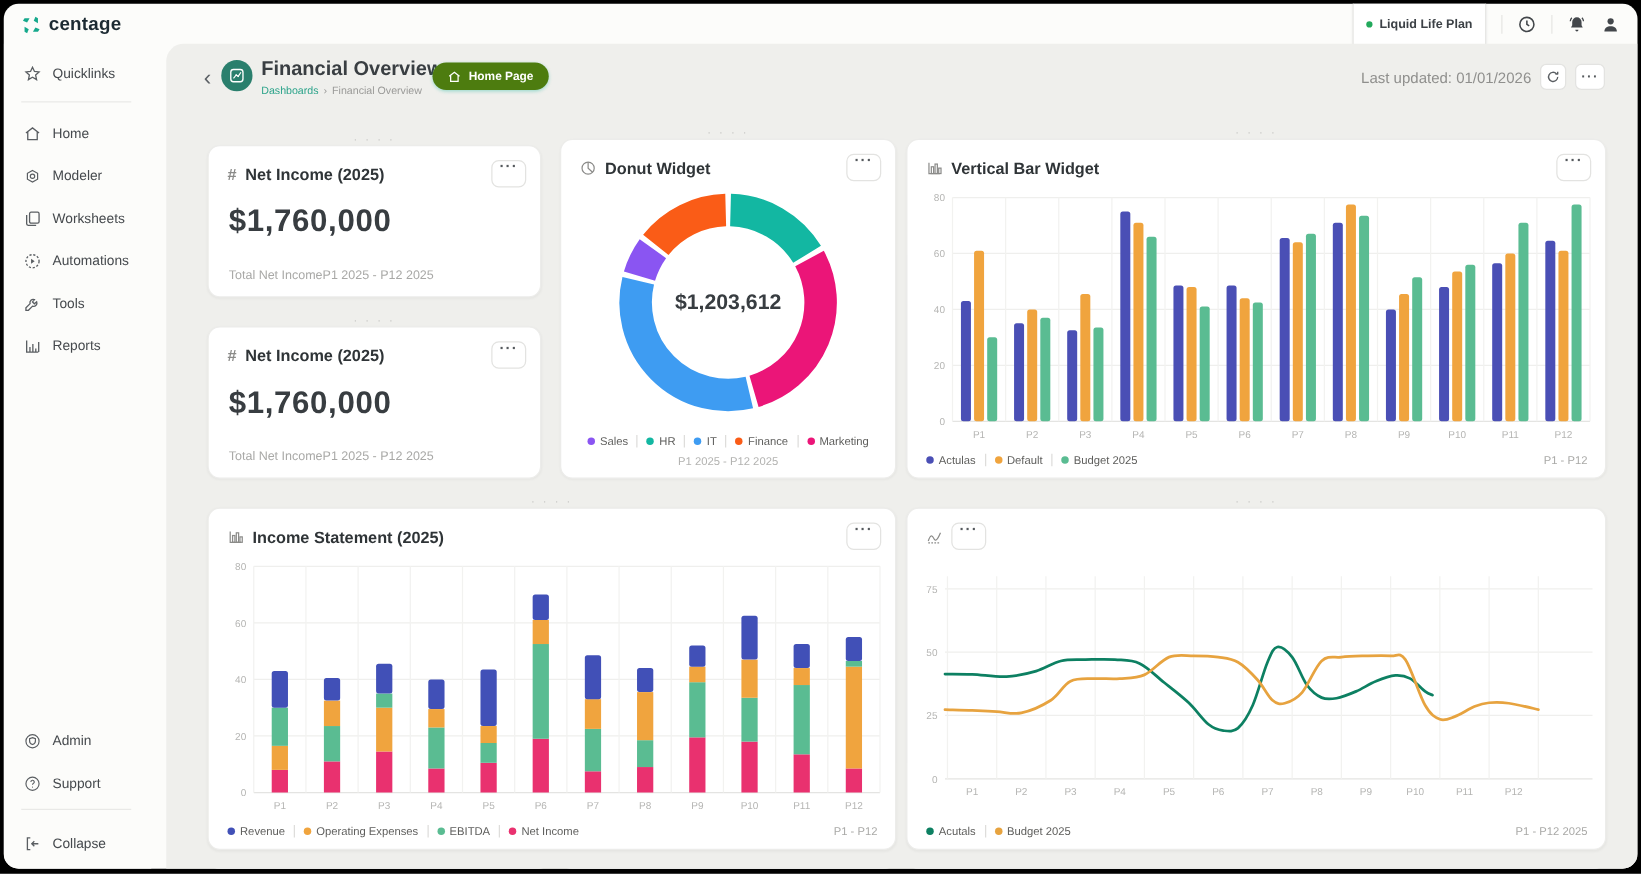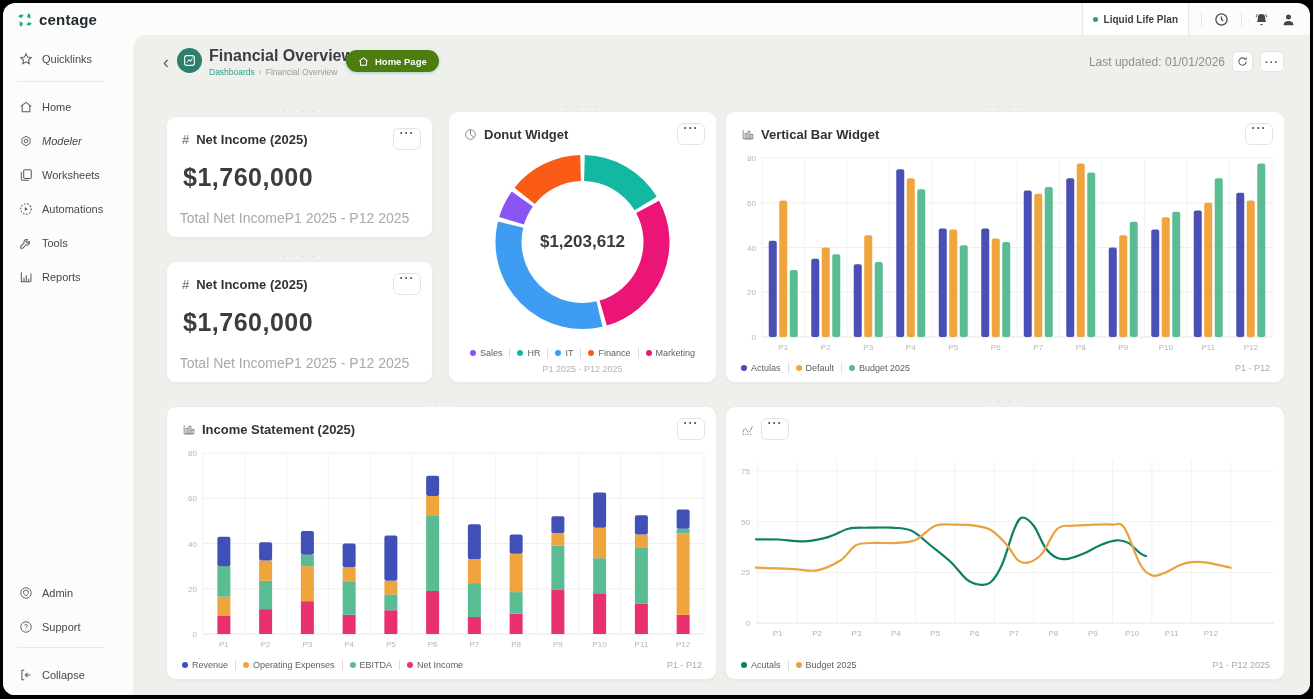"Modeler" div.side-item { font-style: italic -> none }
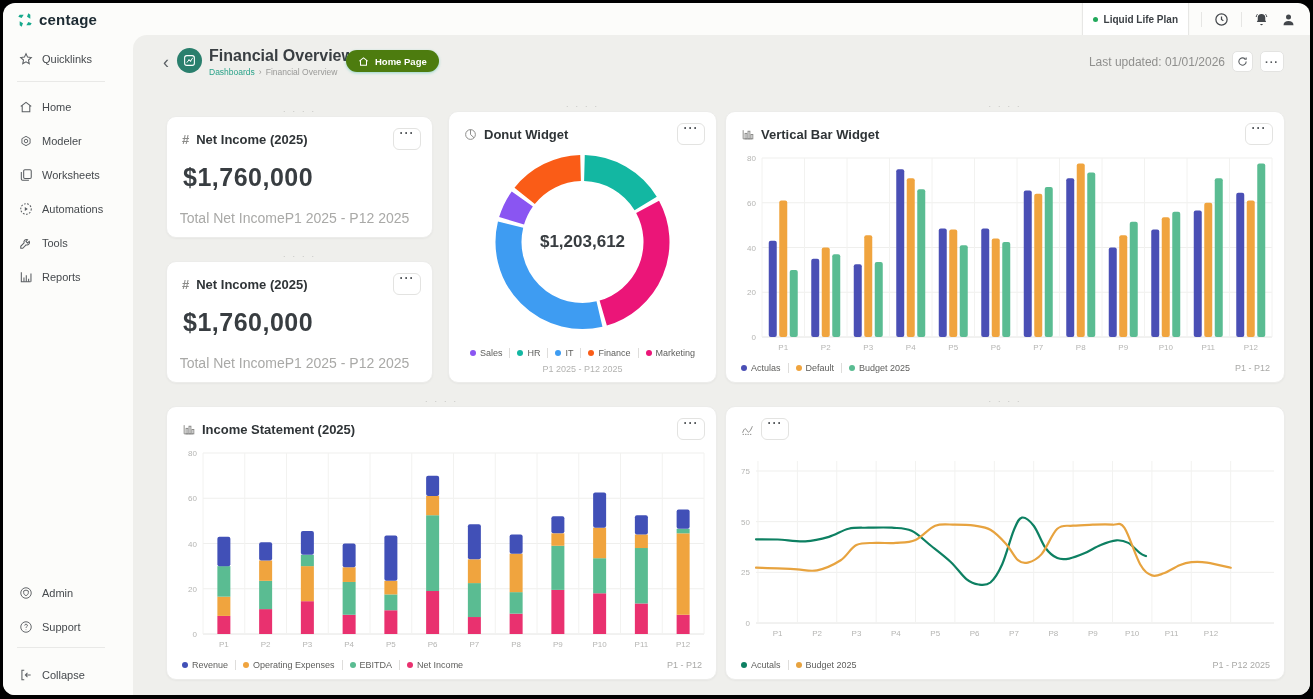"Total Net Income" .card-foot { font-size: 14px -> 10px; justify-content: center -> flex-start; left: 4px -> 16px }
